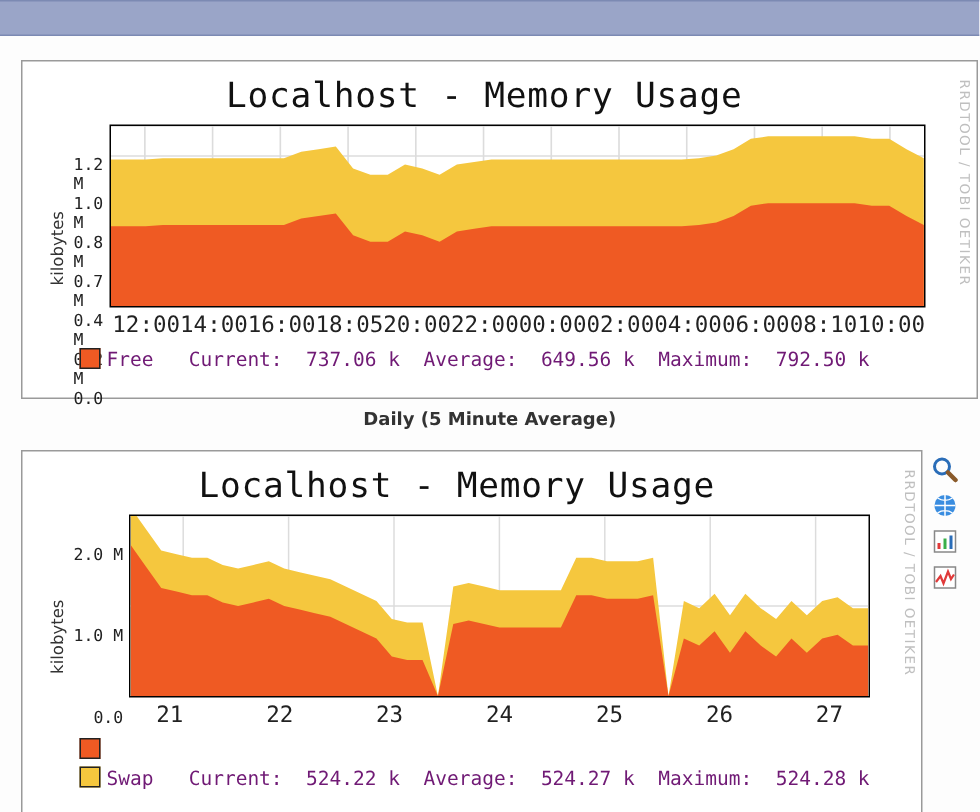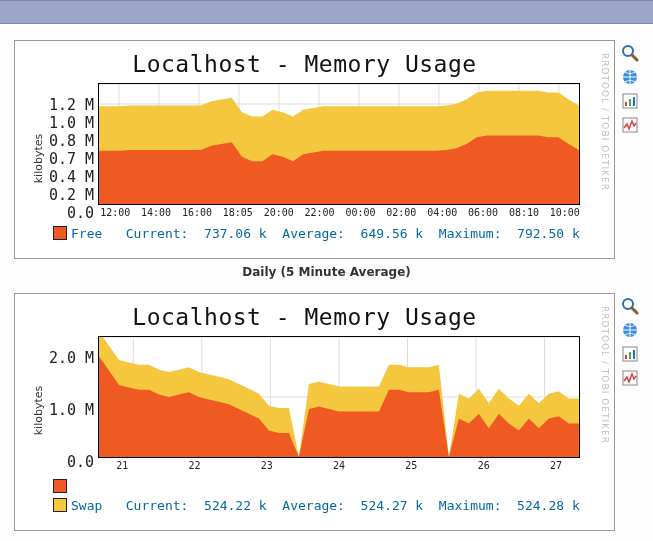"1.2 M" .yticks-col { font-size: 15px -> 11px }
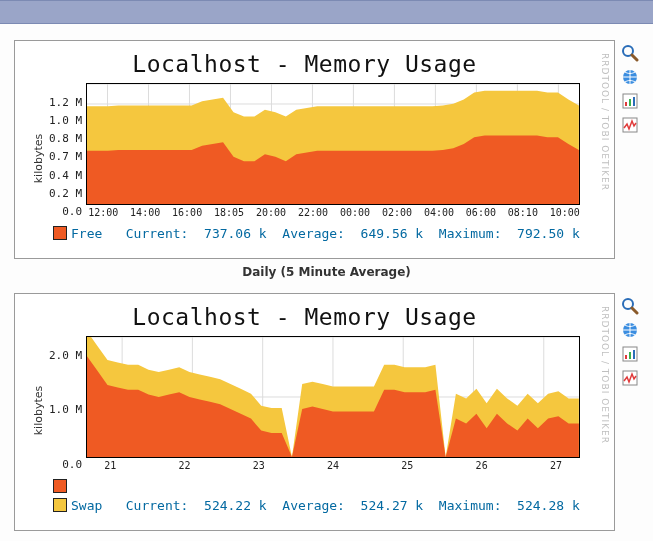"12:00" .xticks { font-size: 10px -> 15px }
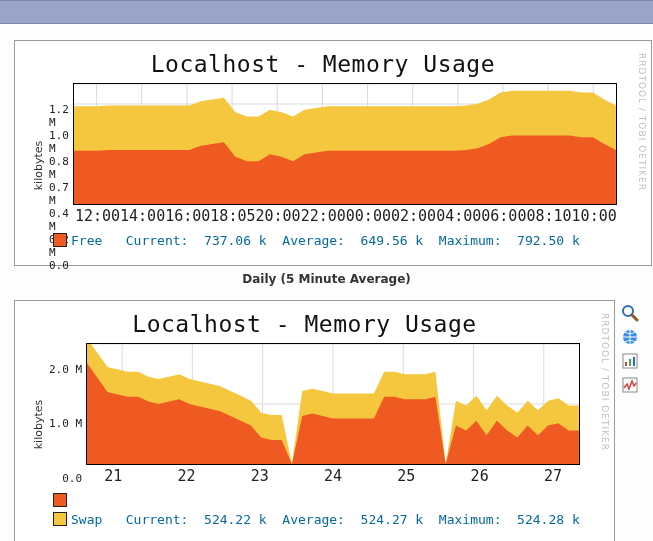"Free Current: 737.06 k Average:" .legend { color: #0369a1 -> #701a75 }
